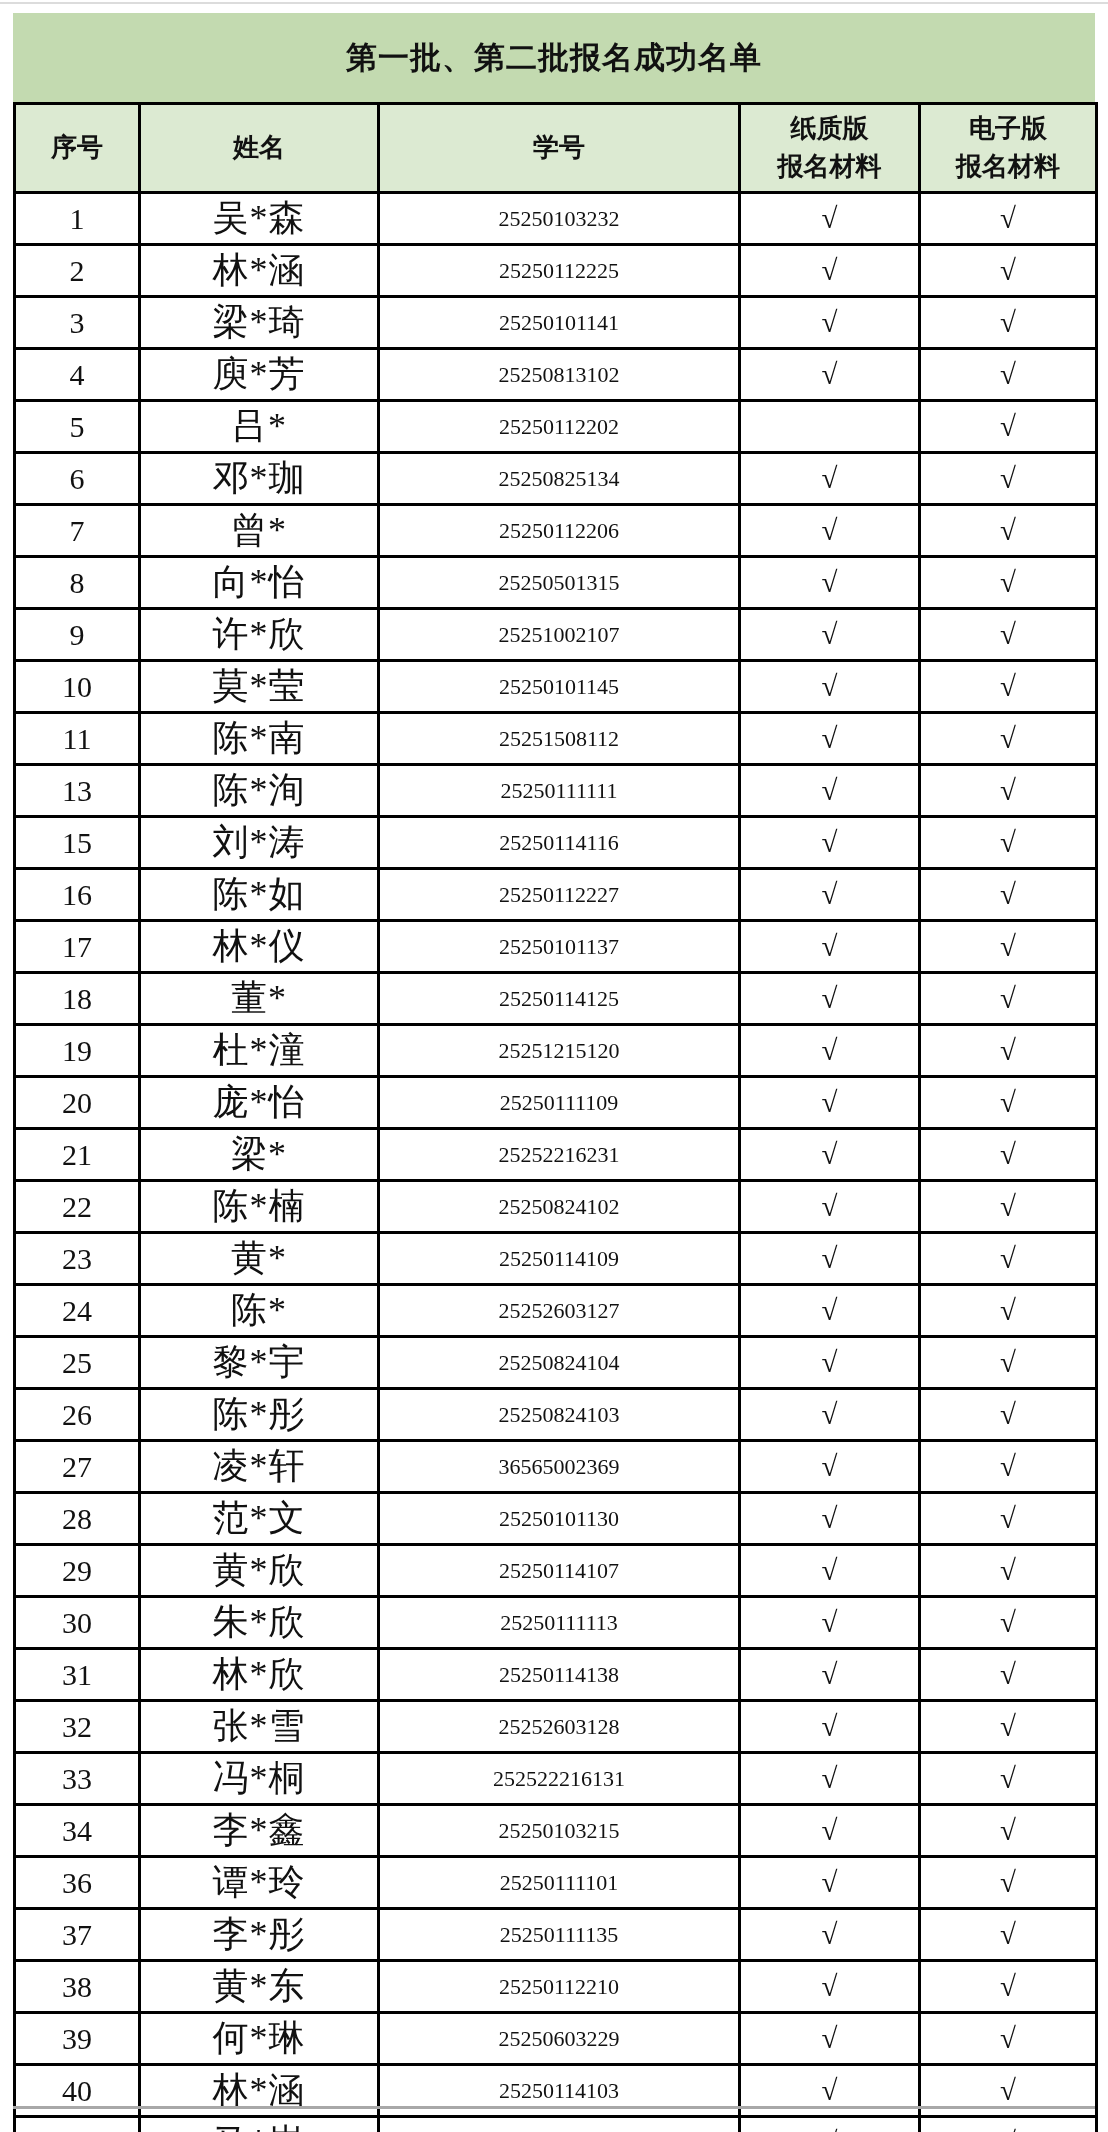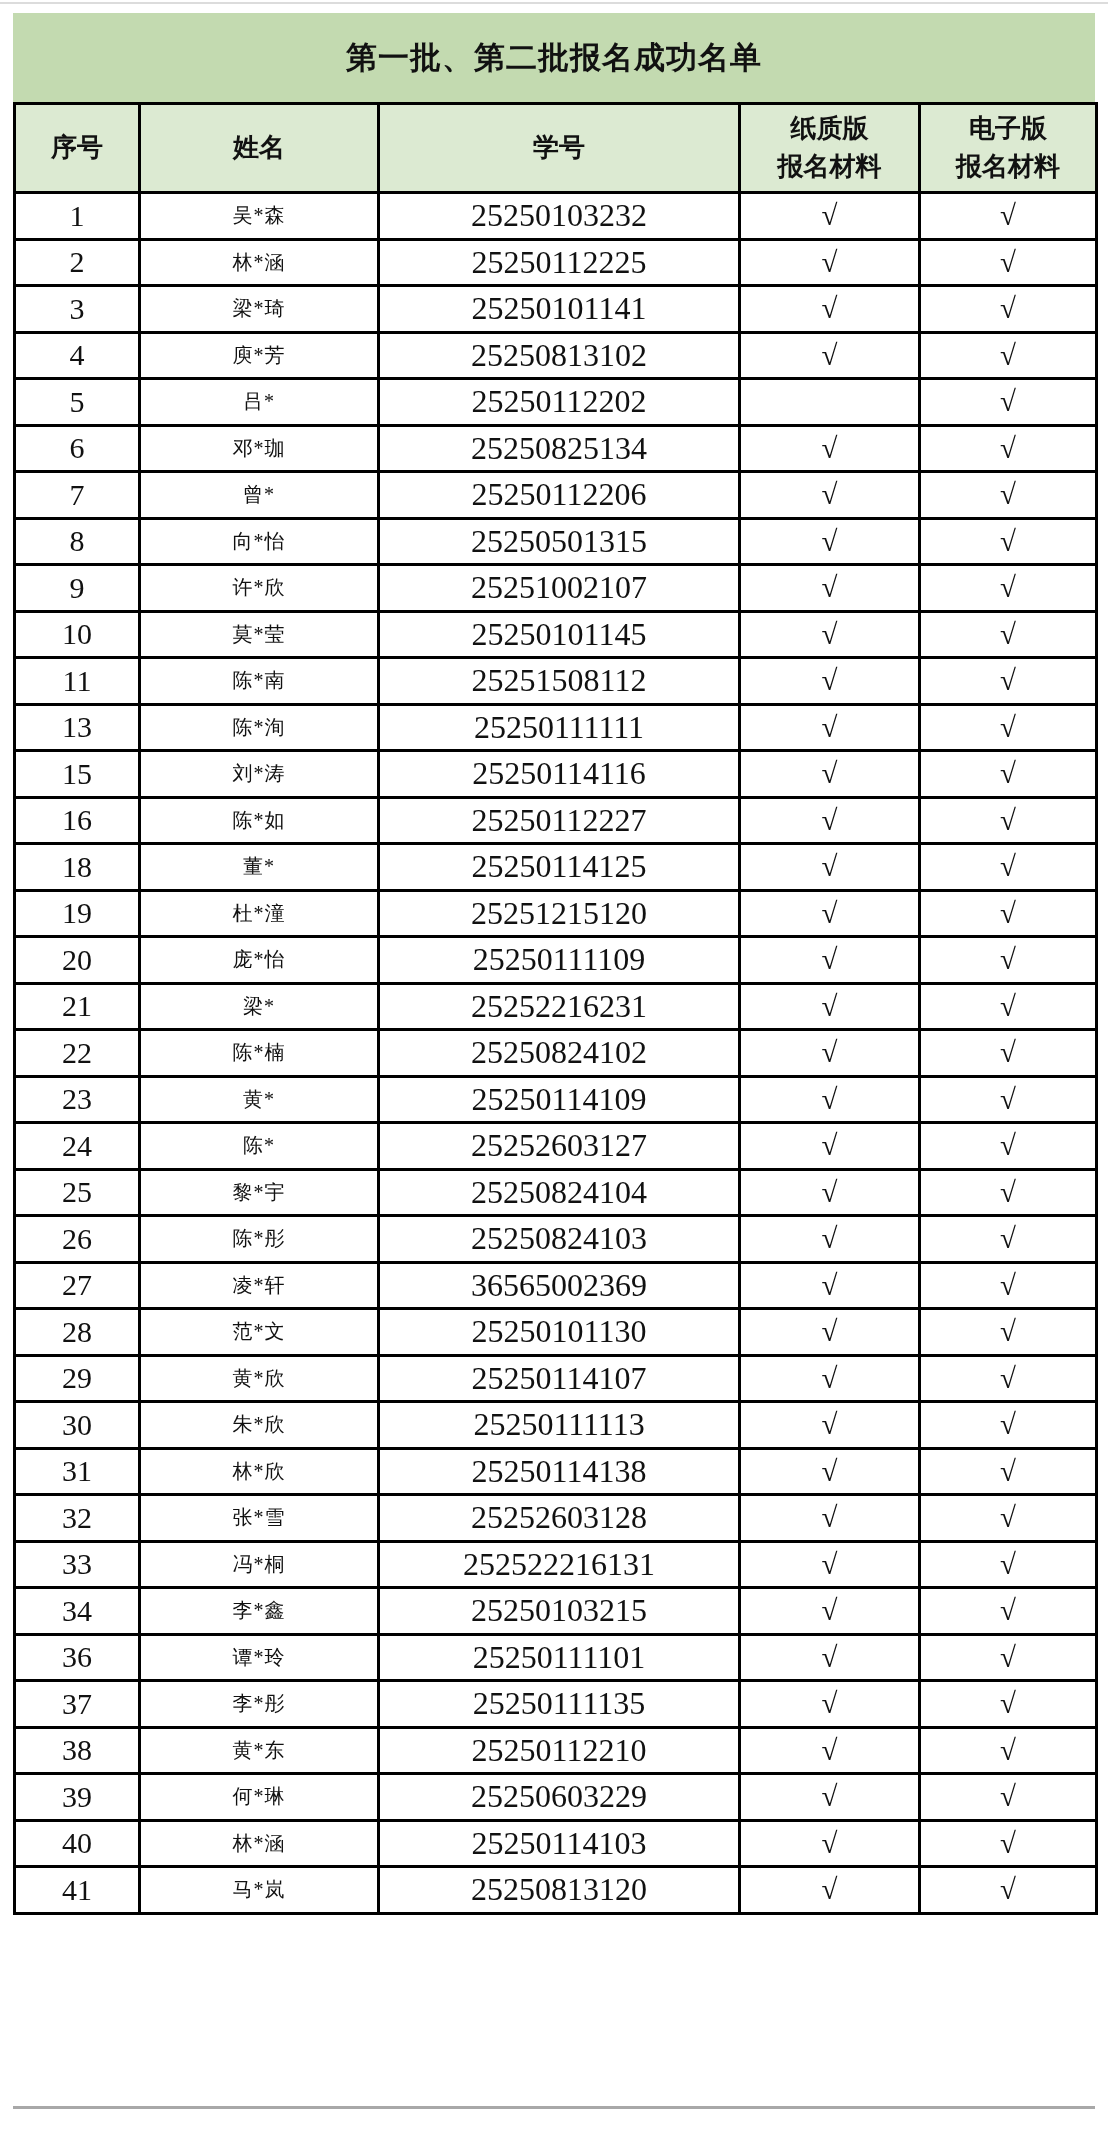"吴*森" td.c-name { font-size: 20px -> 36px }
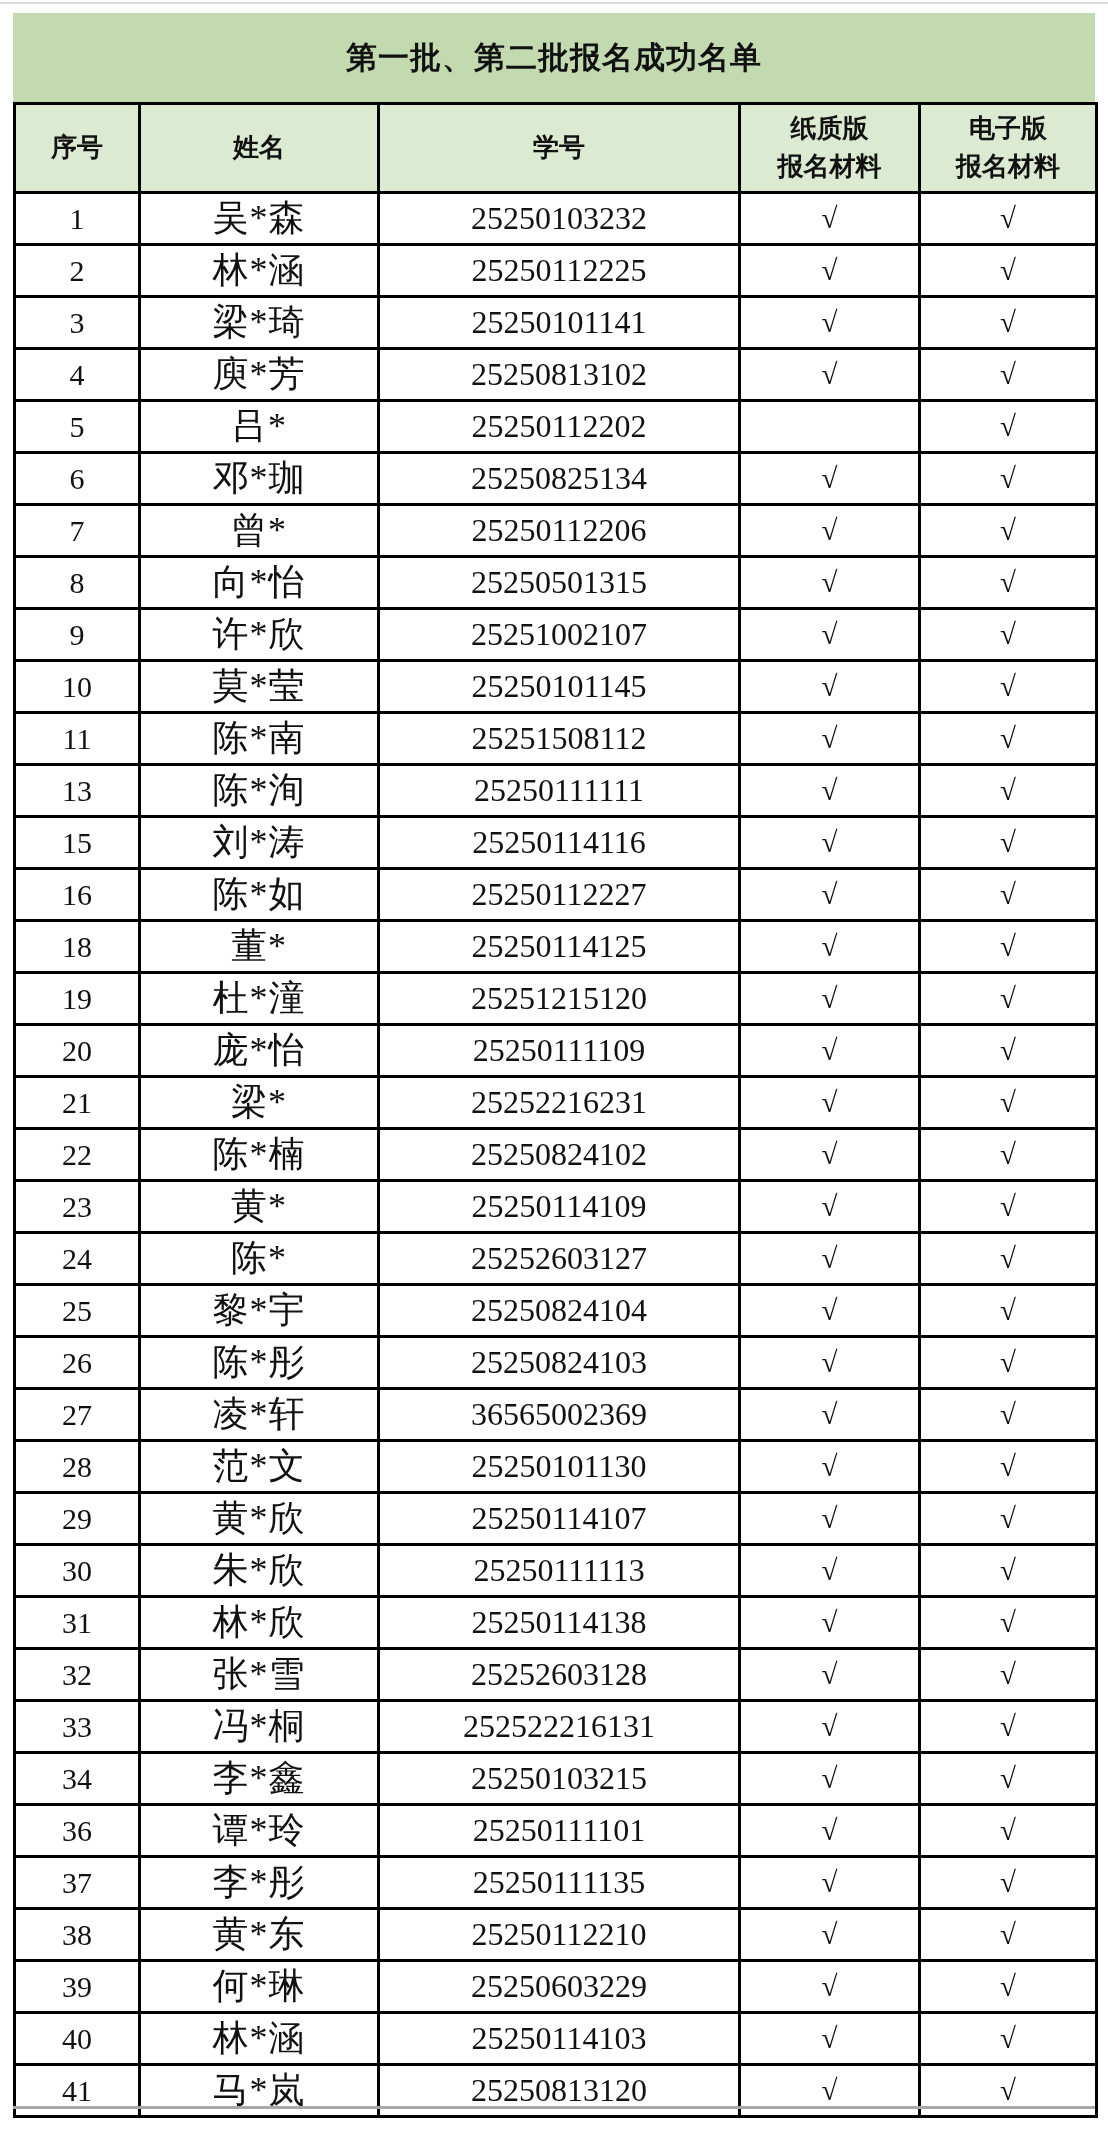"25250103232" td.c-id { font-size: 32px -> 22px }
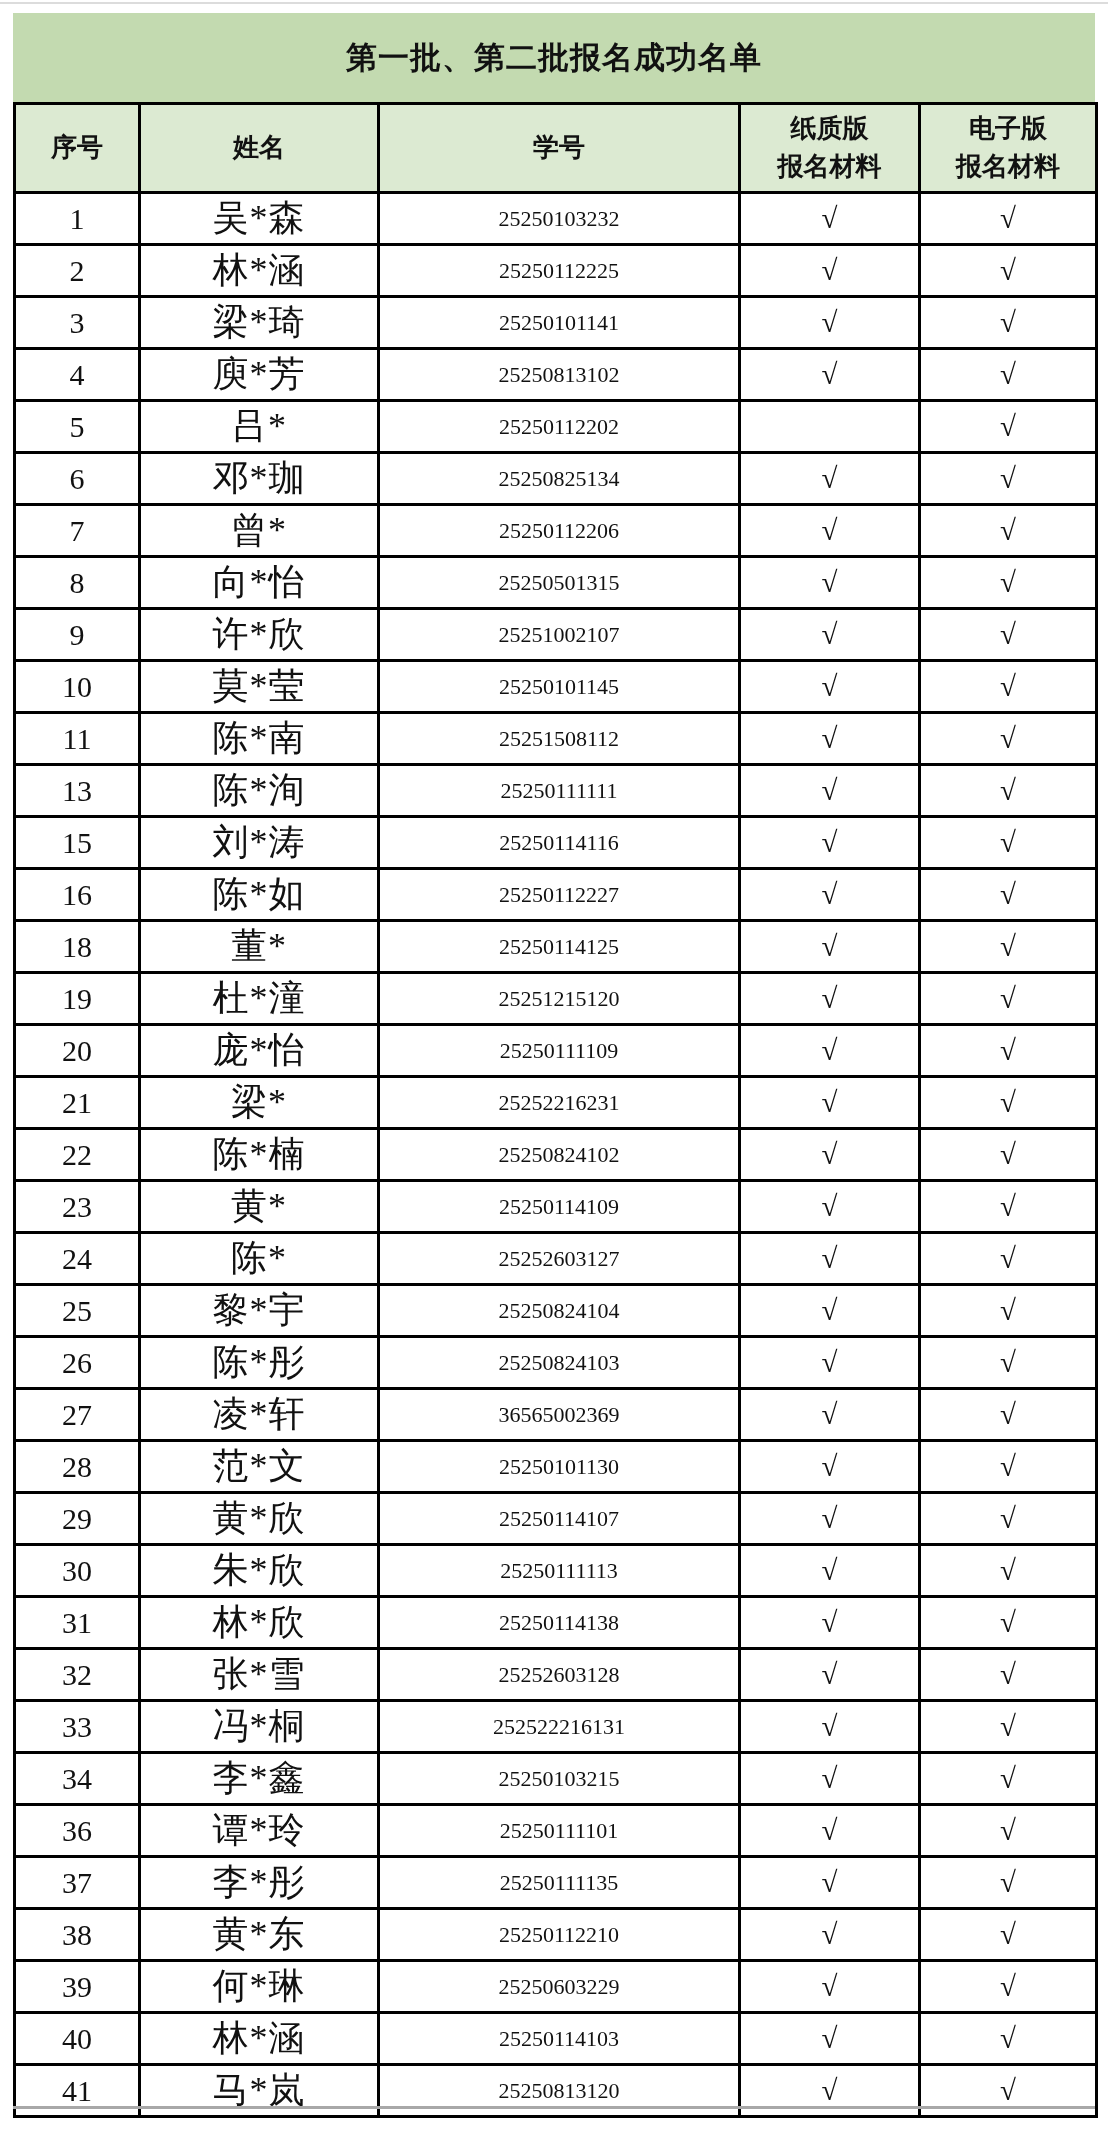"17" tr { html: none -> <tr> <td>17</td> <td>林*仪</td> <td>25250101137</td> <td>√</td> <td>√</td> </tr> }
